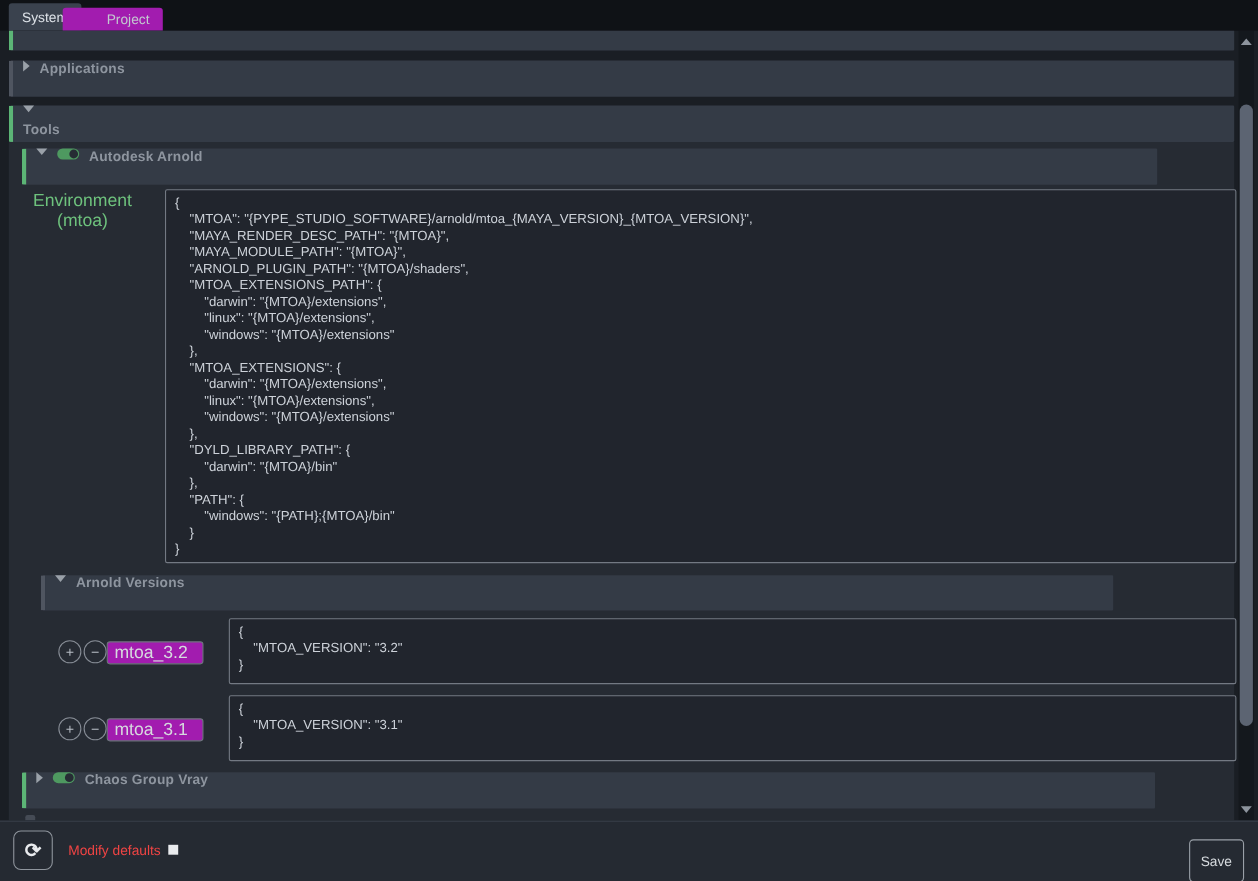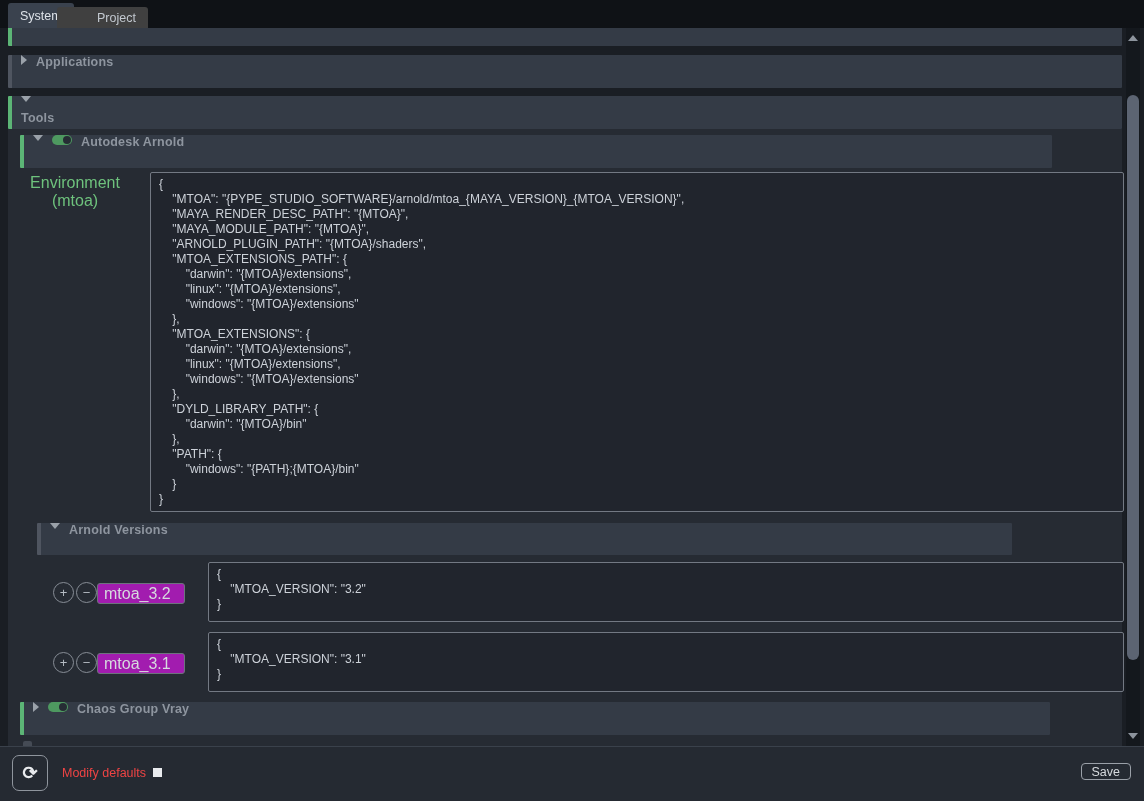"Project" .tab.inactive { background: #404040 -> #a21caf }
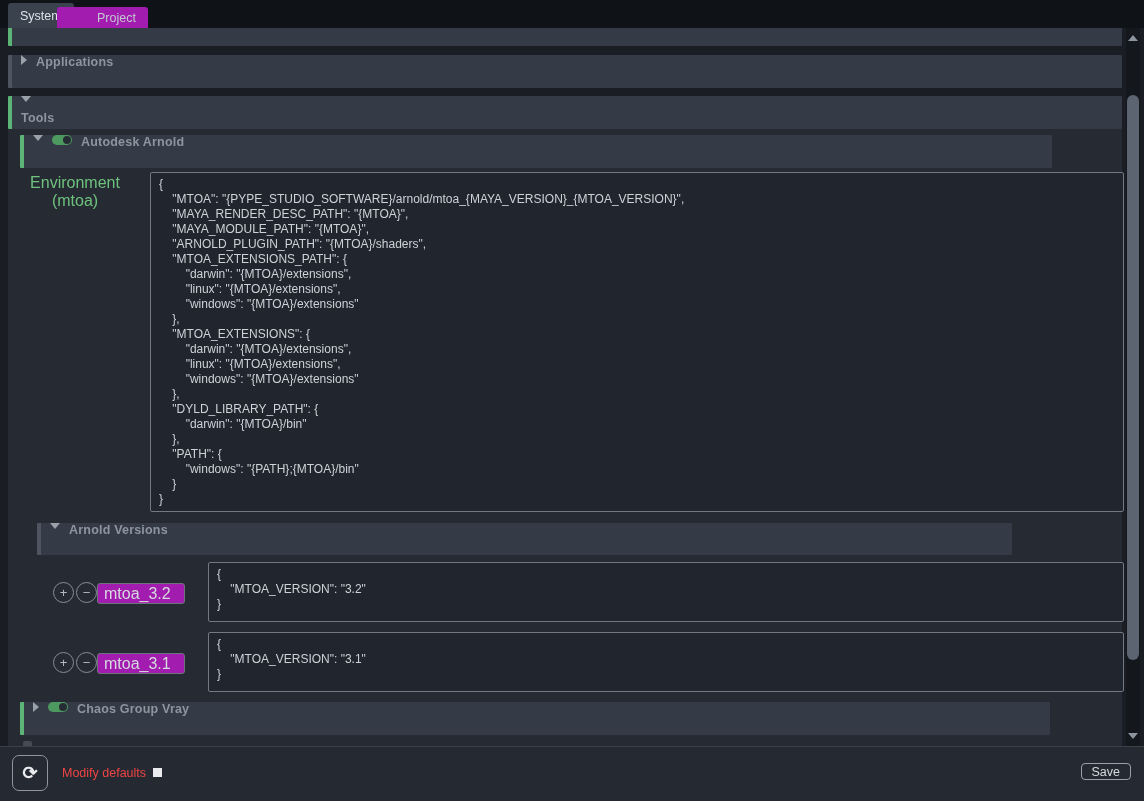"Save" .save-btn { height: 17px -> 39px }
